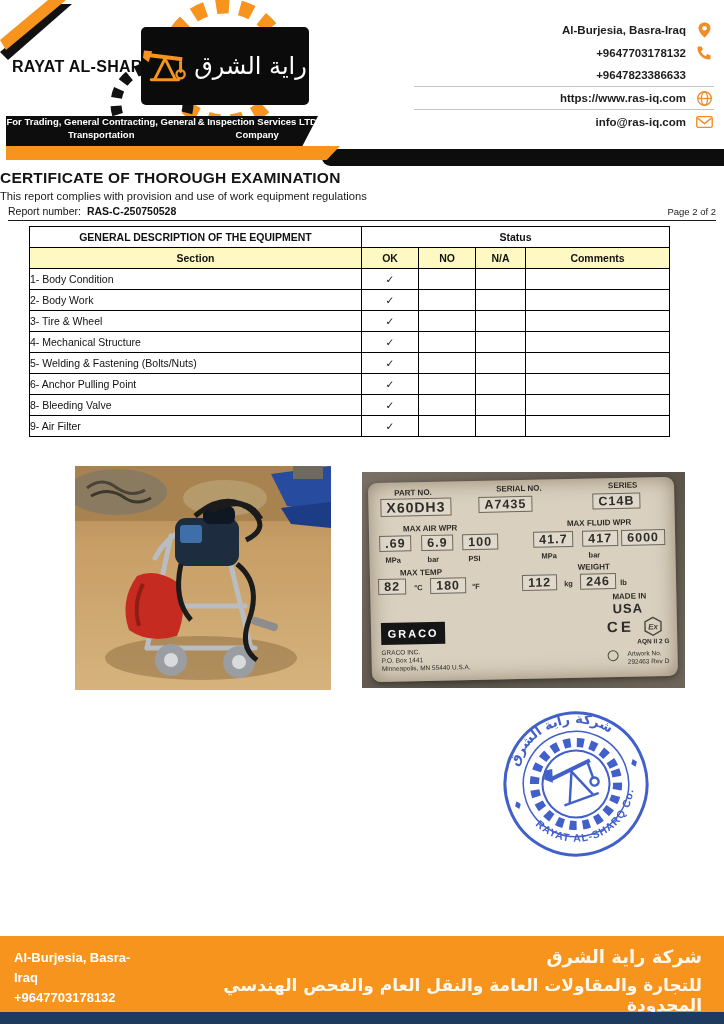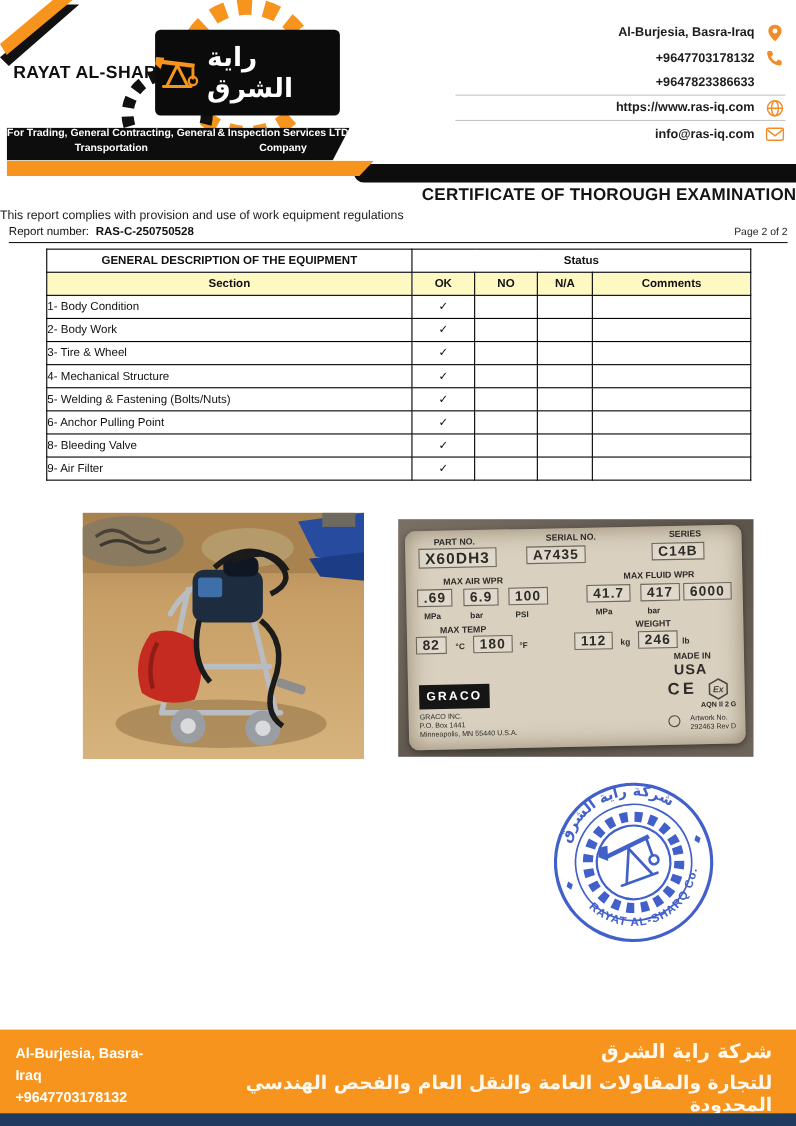"راية الشرق" .brand-ar { font-weight: bold -> normal }
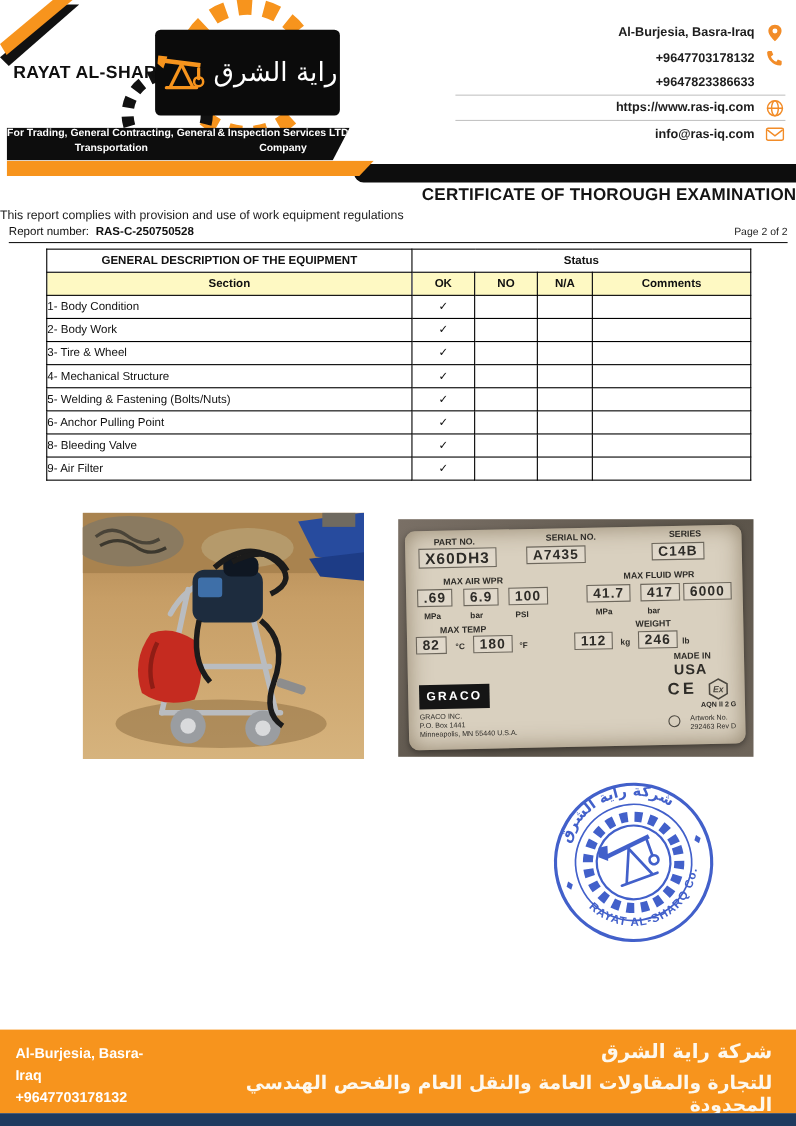"CERTIFICATE OF THOROUGH EXAMINATION" .cert-title { text-align: right -> left }
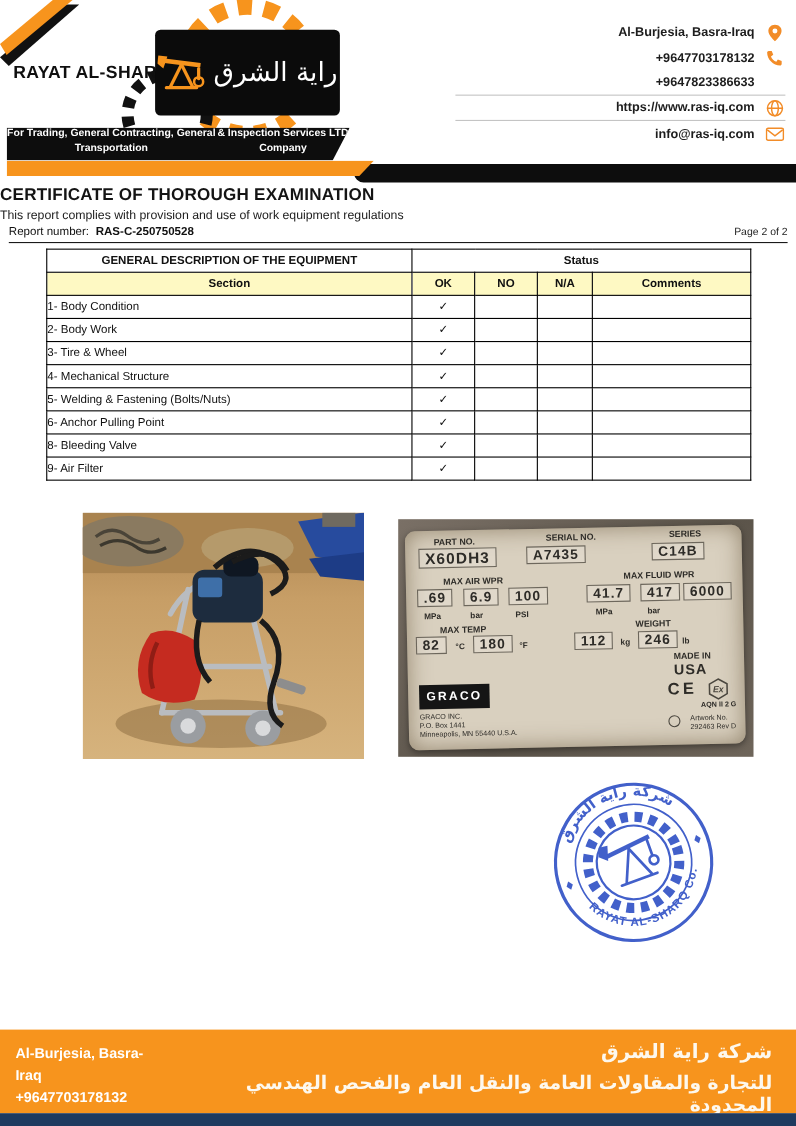"GENERAL DESCRIPTION OF THE EQUIPMENT" .insp-table { left: 42px -> 29px }
